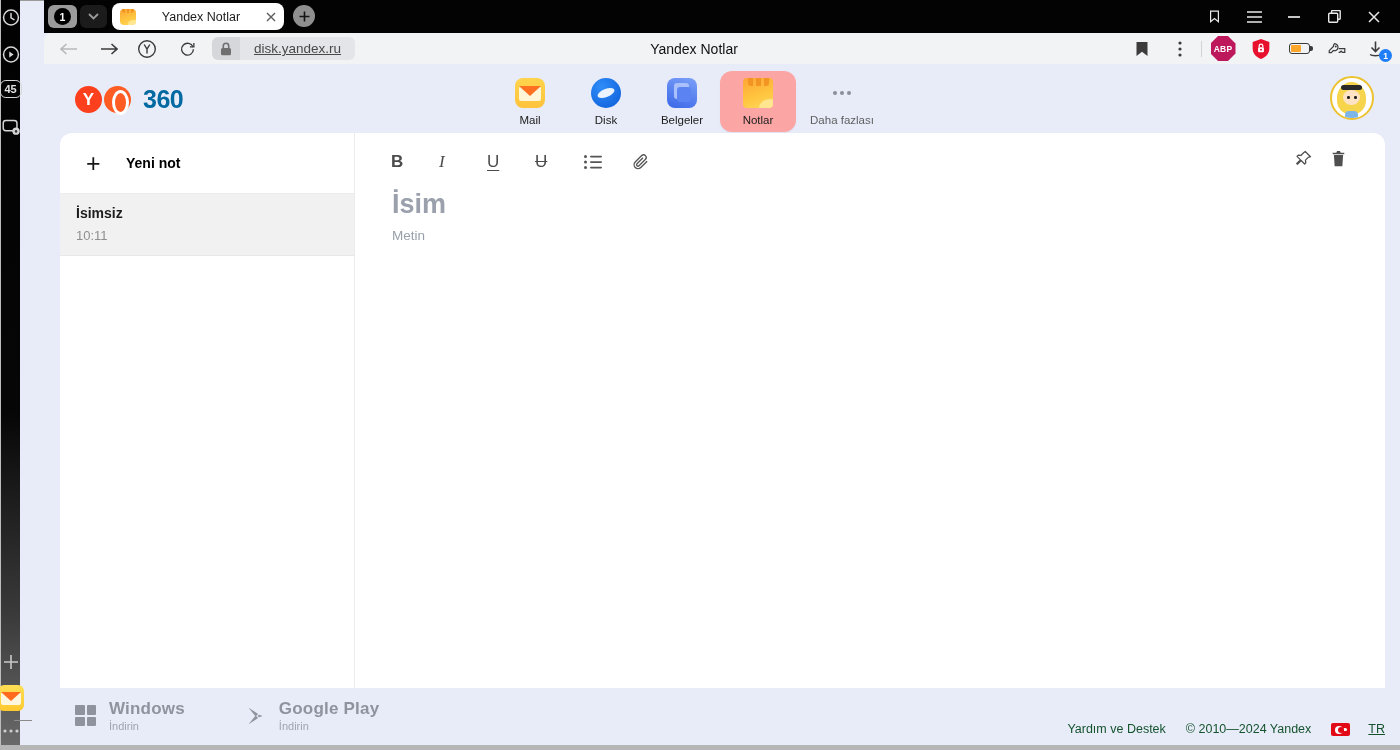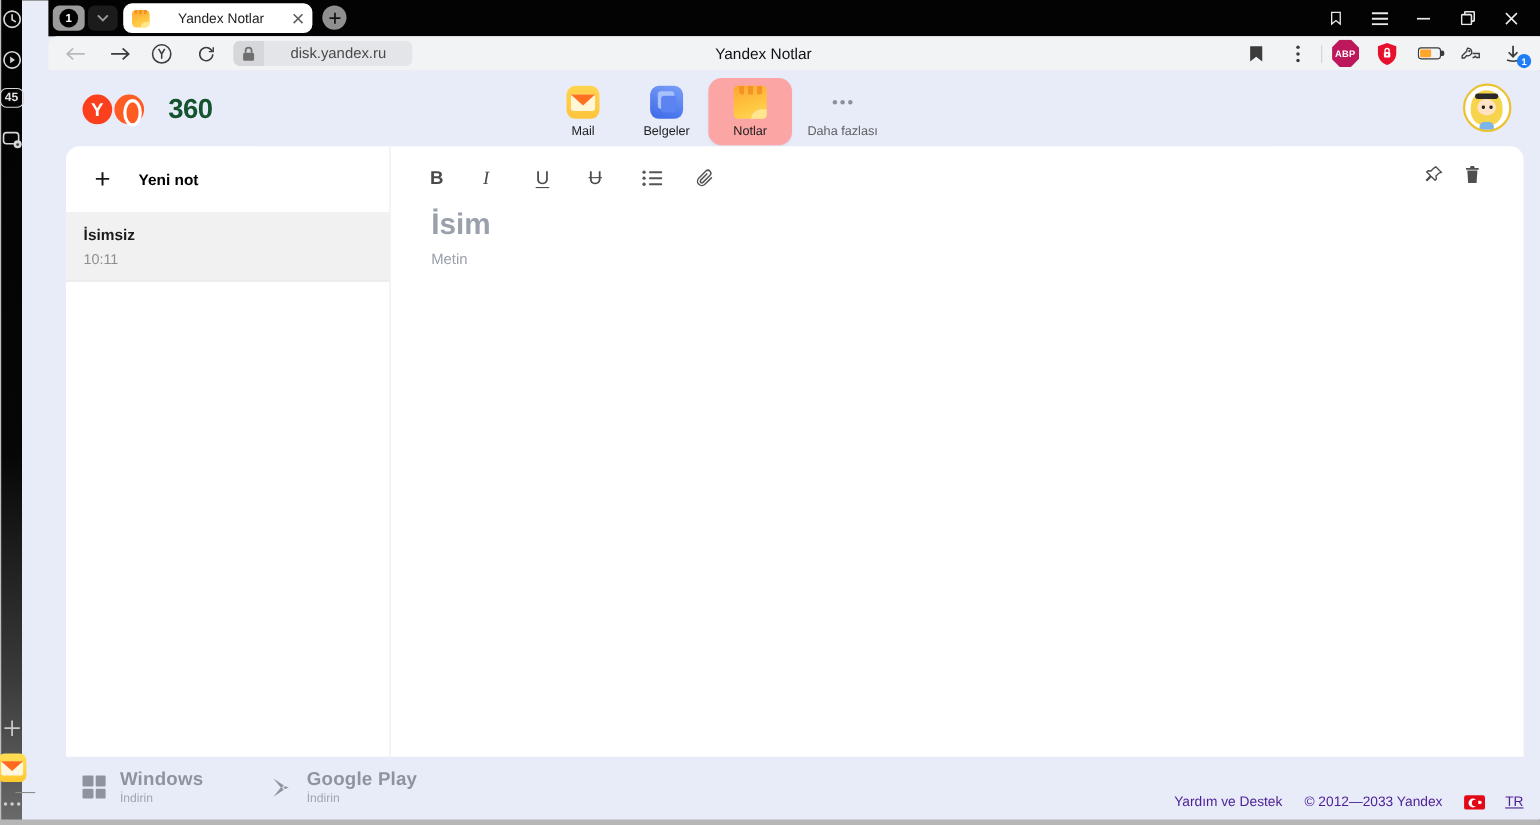"disk.yandex.ru" .url-seg { padding: 0 24px -> 0 14px; text-decoration: none -> underline }
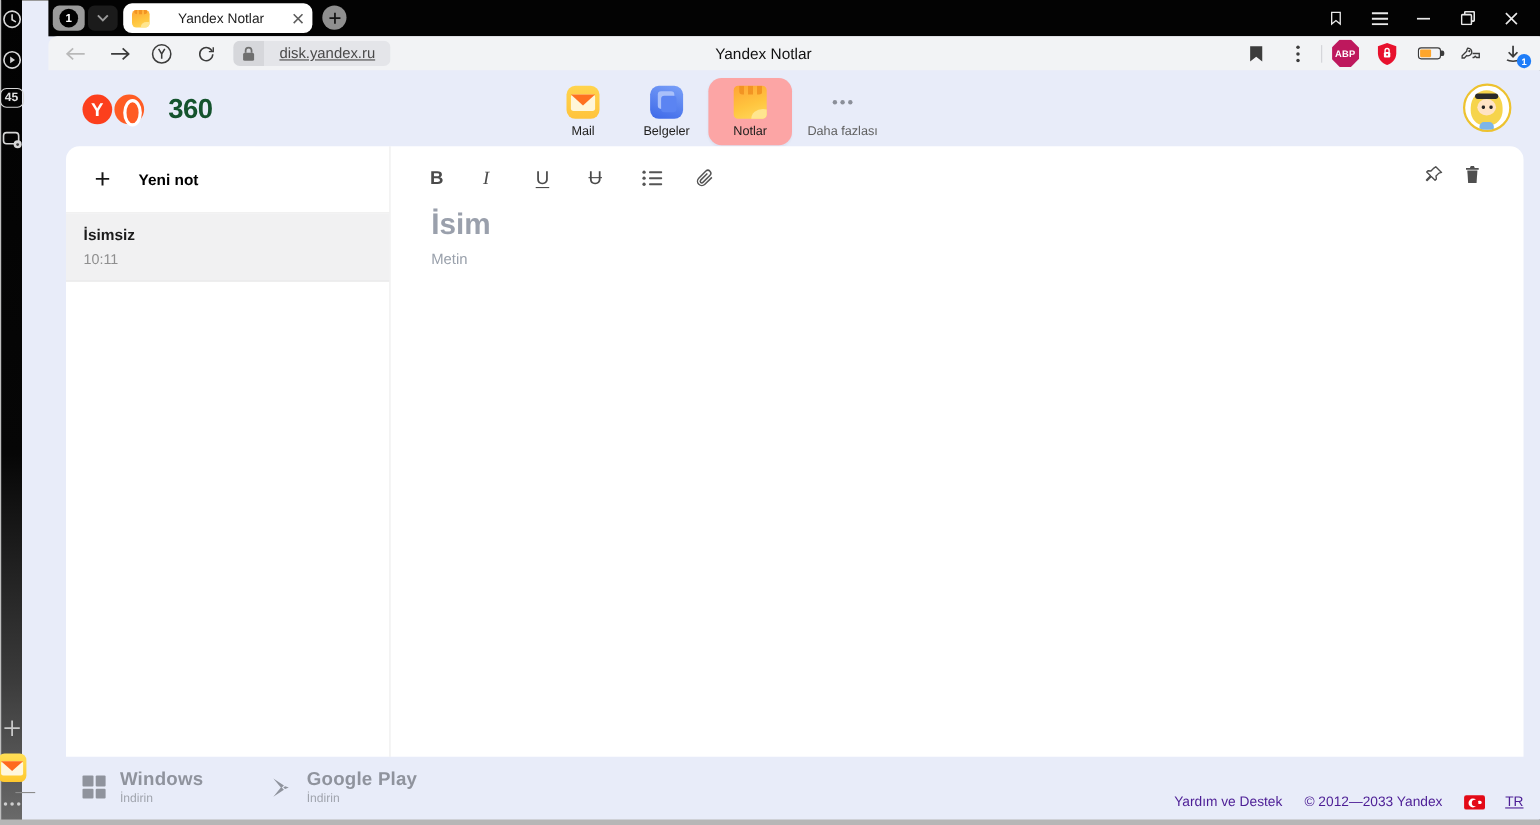"360" .logo-text { color: #14532d -> #0369a1; margin-left: 22px -> 12px }
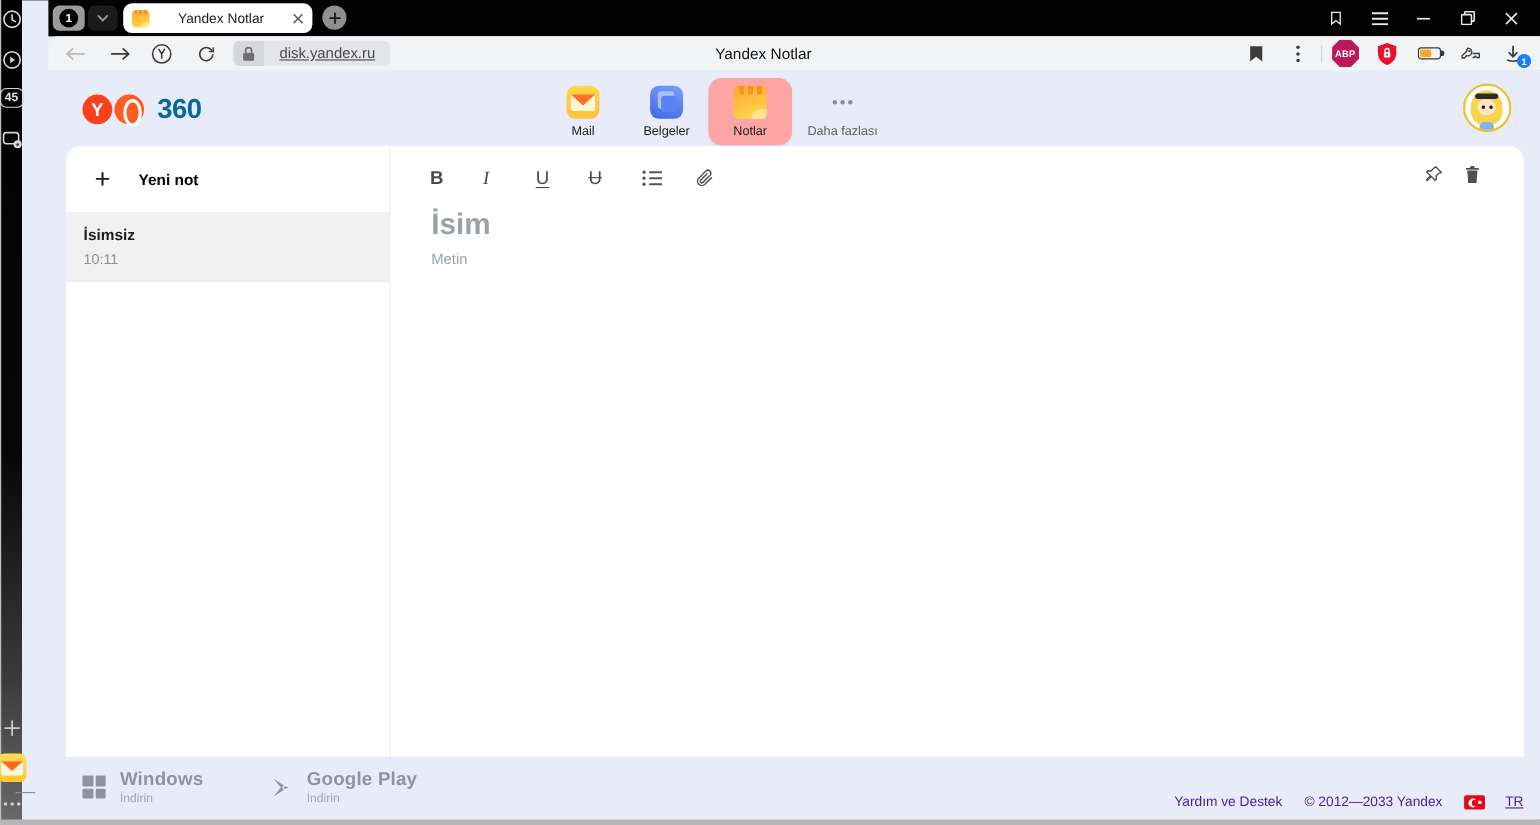"Disk" div.app { html: none -> <div> <span></span> <span>Disk</span> </div> }
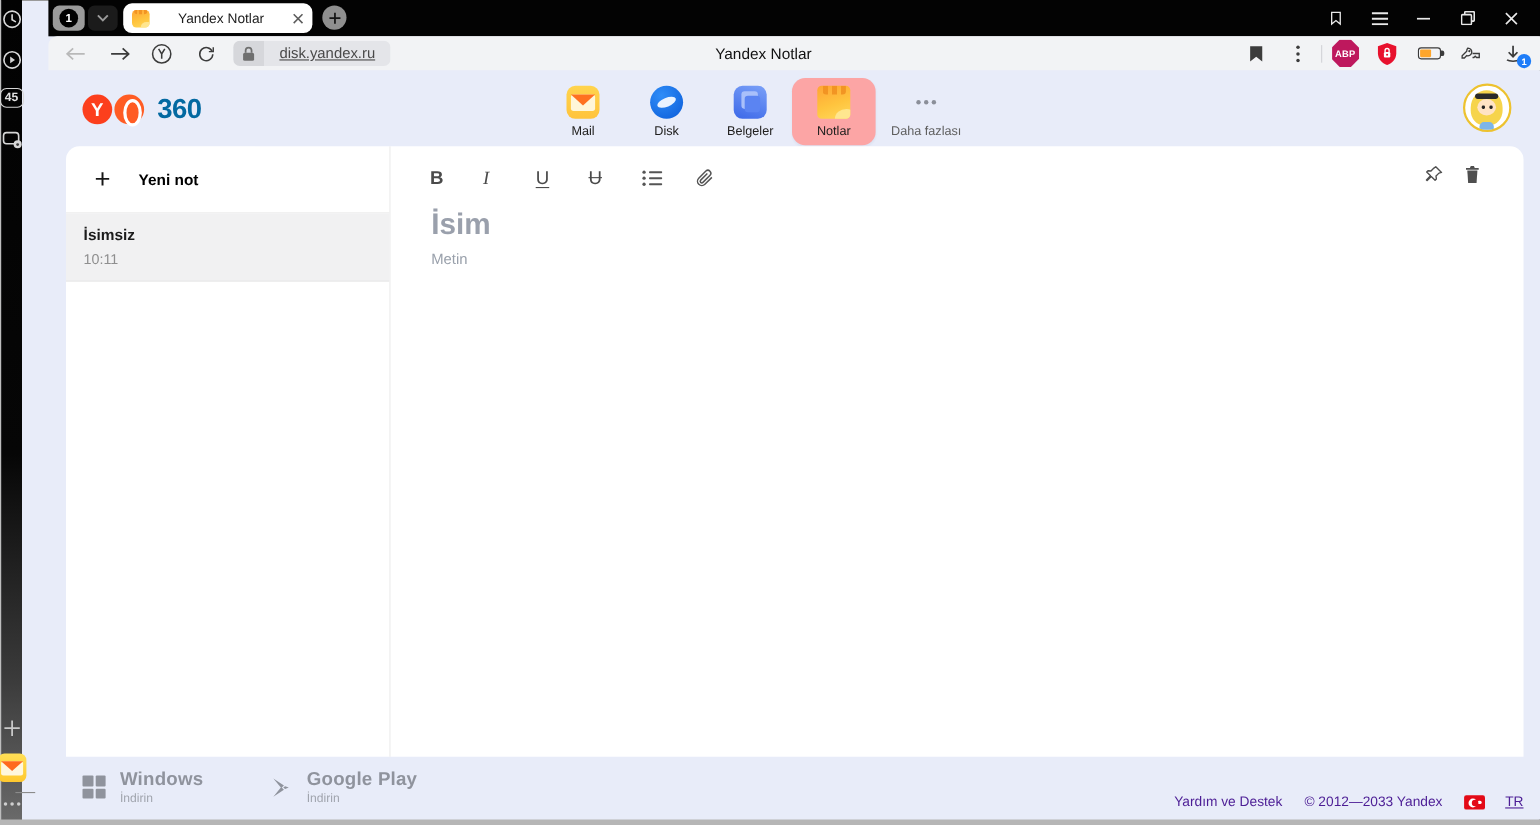"Yardım ve Destek" .legal { color: #4c1d95 -> #14532d }
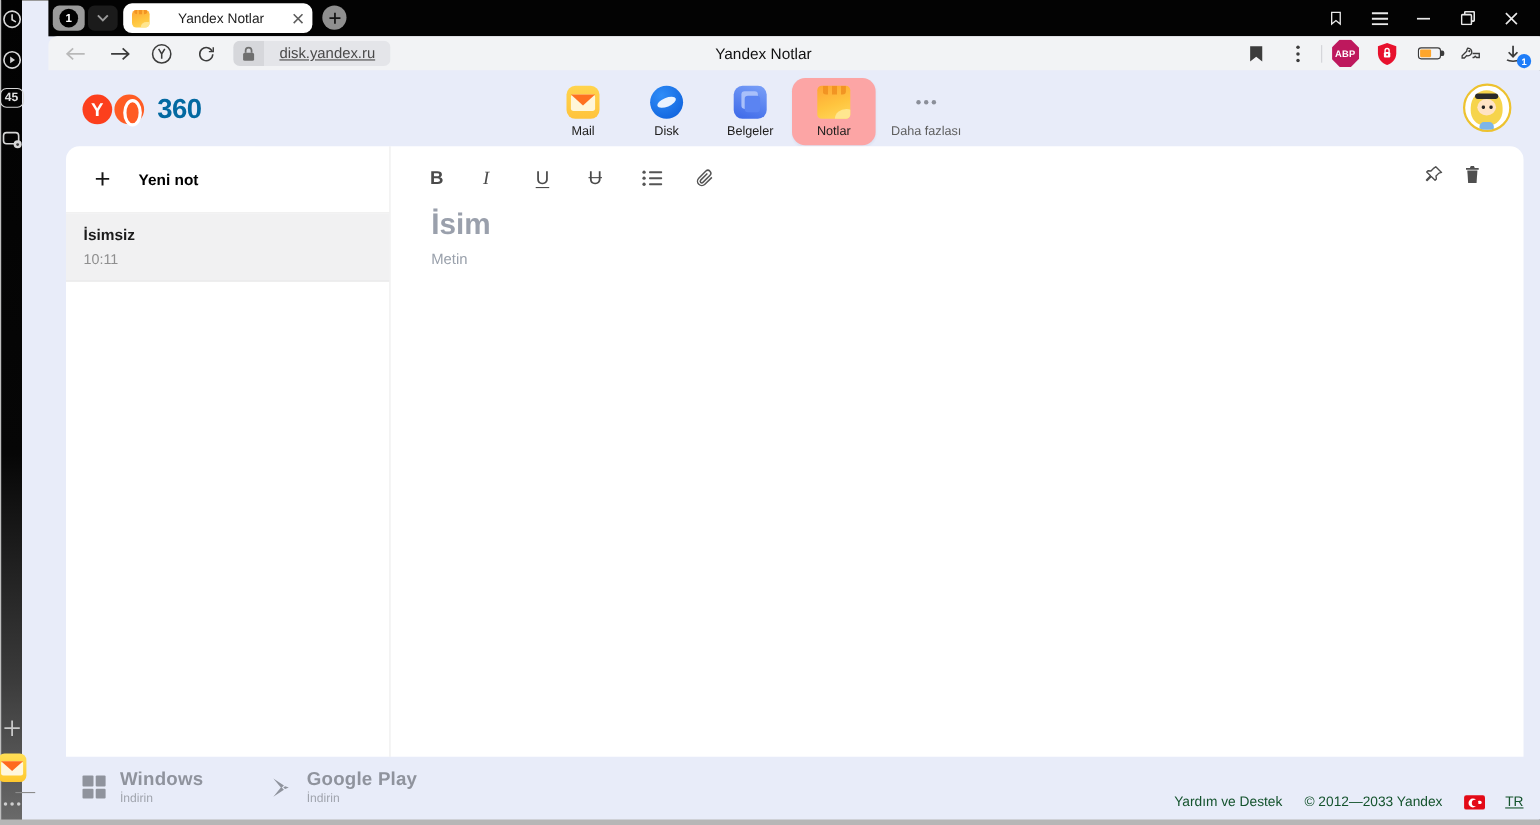"© 2012—2033 Yandex" span { text: 2012—2033 -> 2010—2024 }
